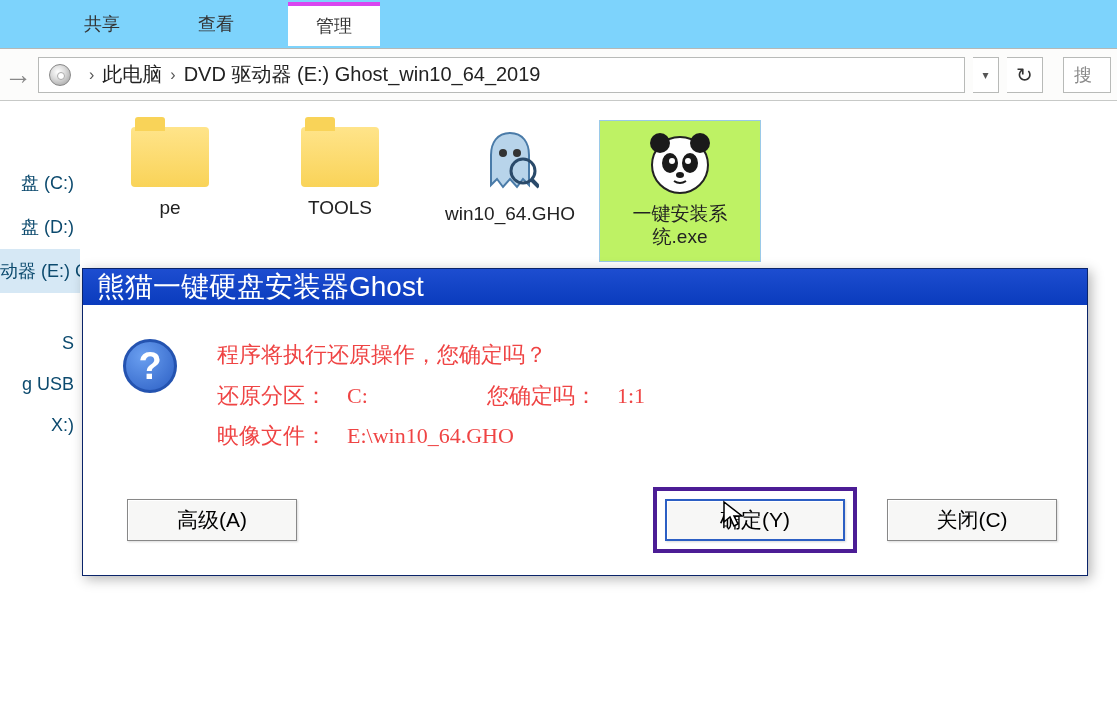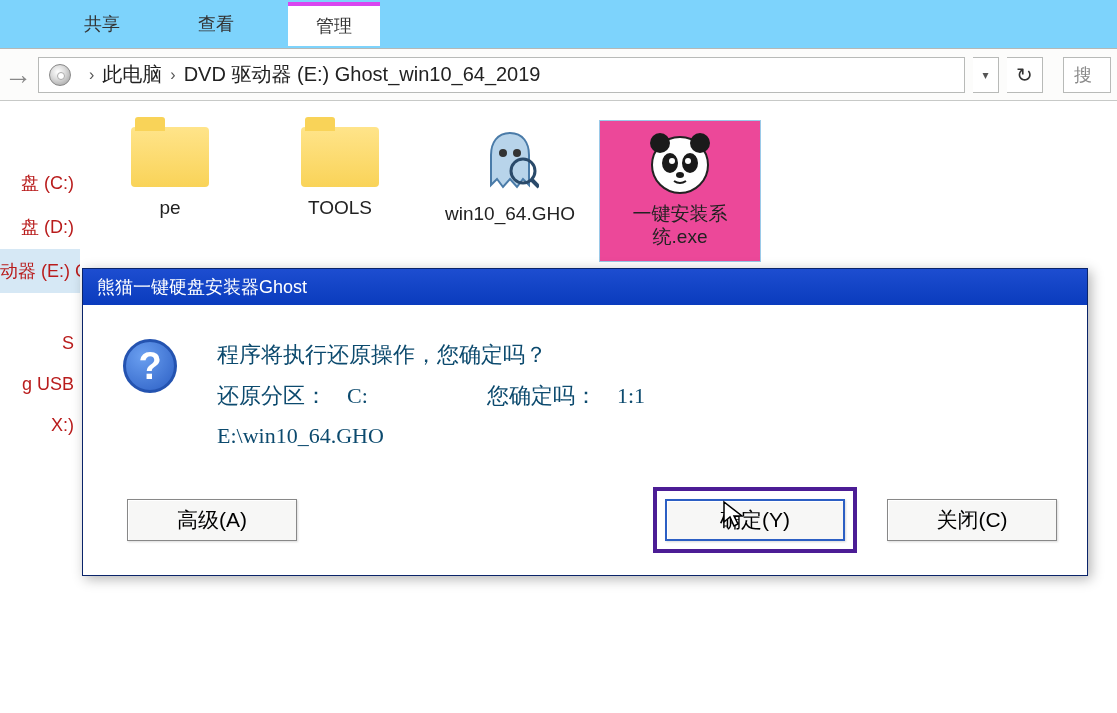"盘 (C:)" .sidebar { color: #b91c1c -> #0c4a6e }
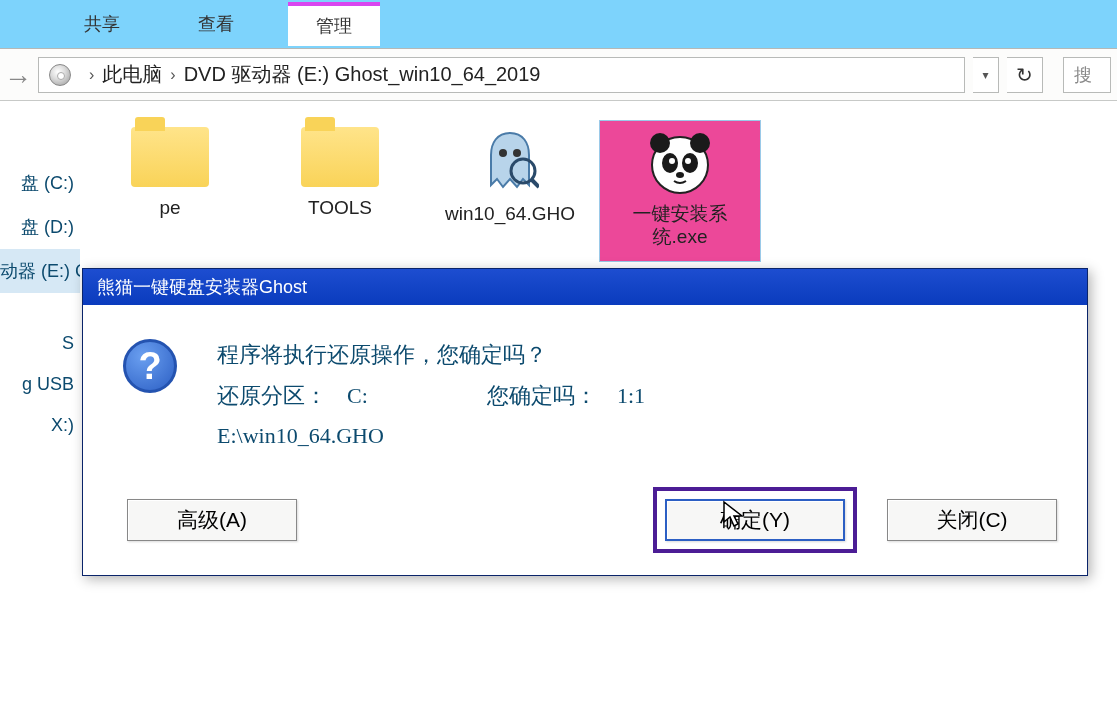"一键安装系统.exe" .file-item.selected { background: #ec4899 -> #bef264 }
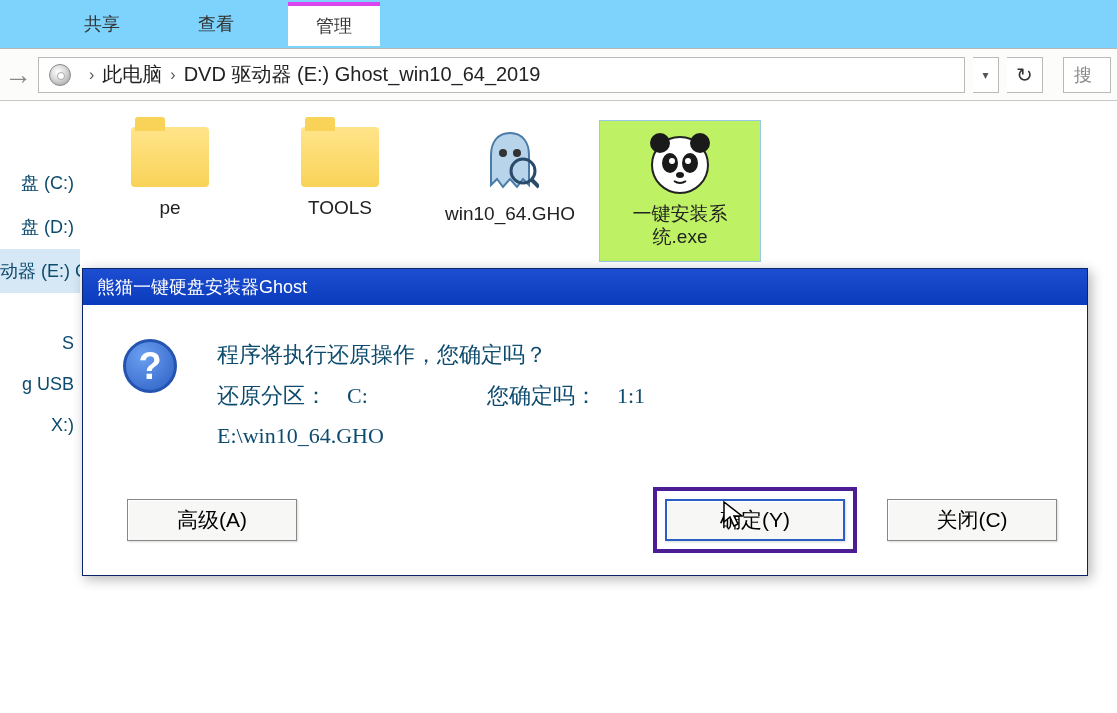"熊猫一键硬盘安装器Ghost" .dialog-title { font-size: 18px -> 28px }
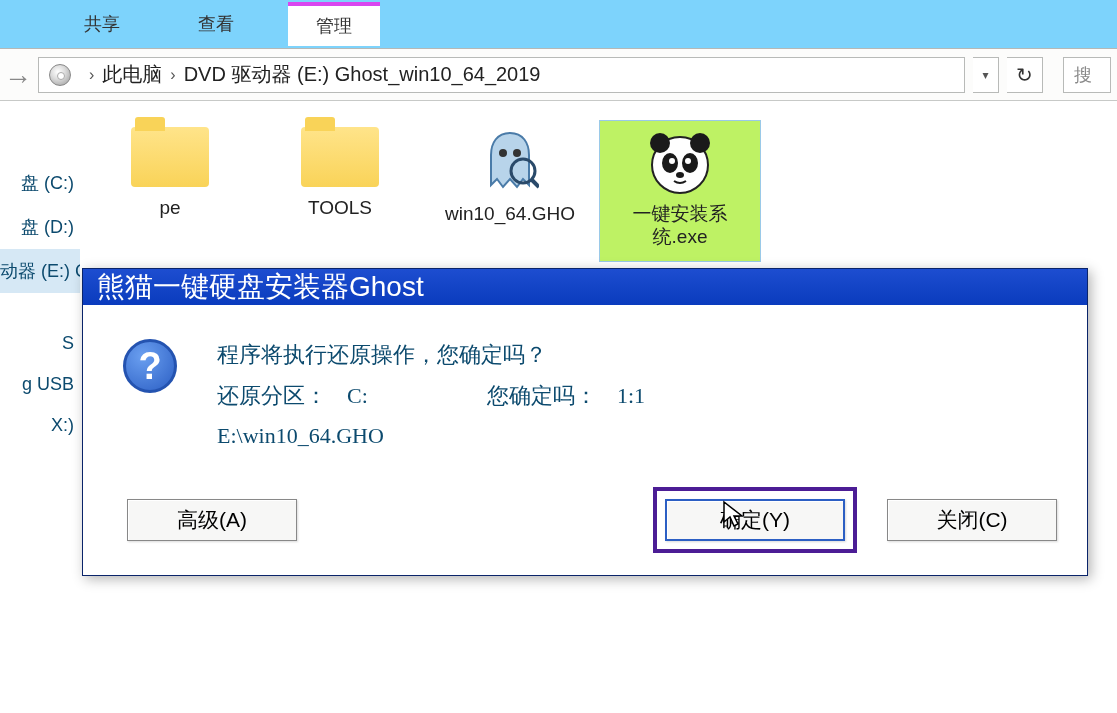"程序将执行还原操作，您确定吗？" .dialog-text { color: #0c4a6e -> #ef4444 }
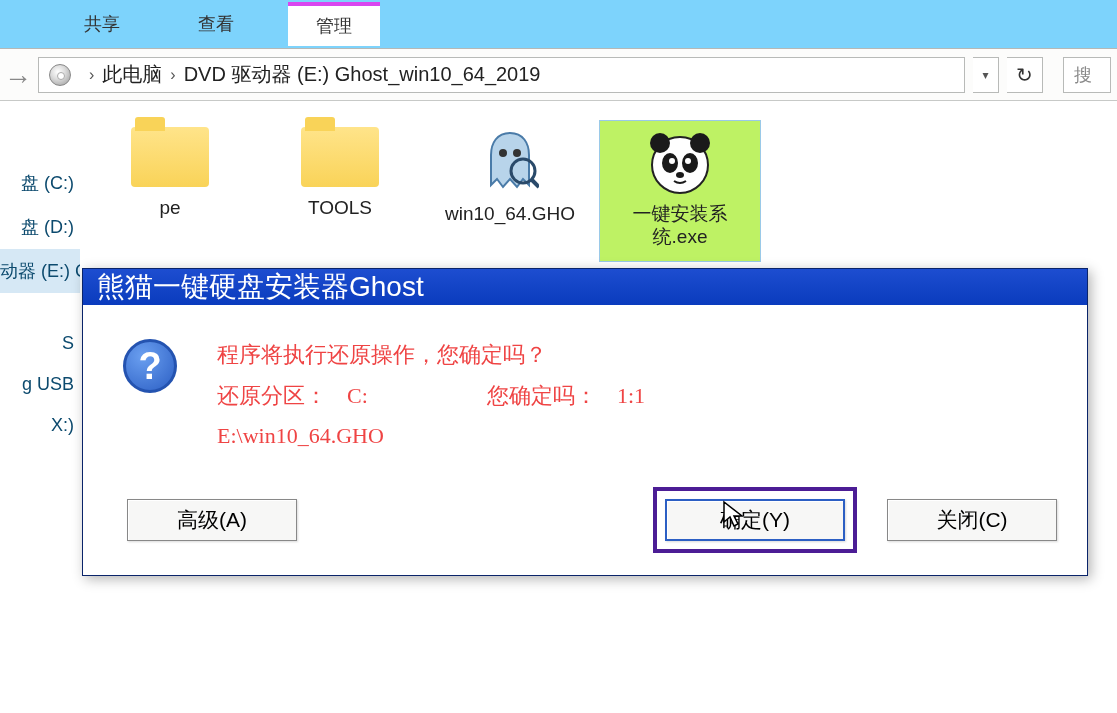"映像文件：" span.label1 { html: none -> <span>映像文件：</span> }
